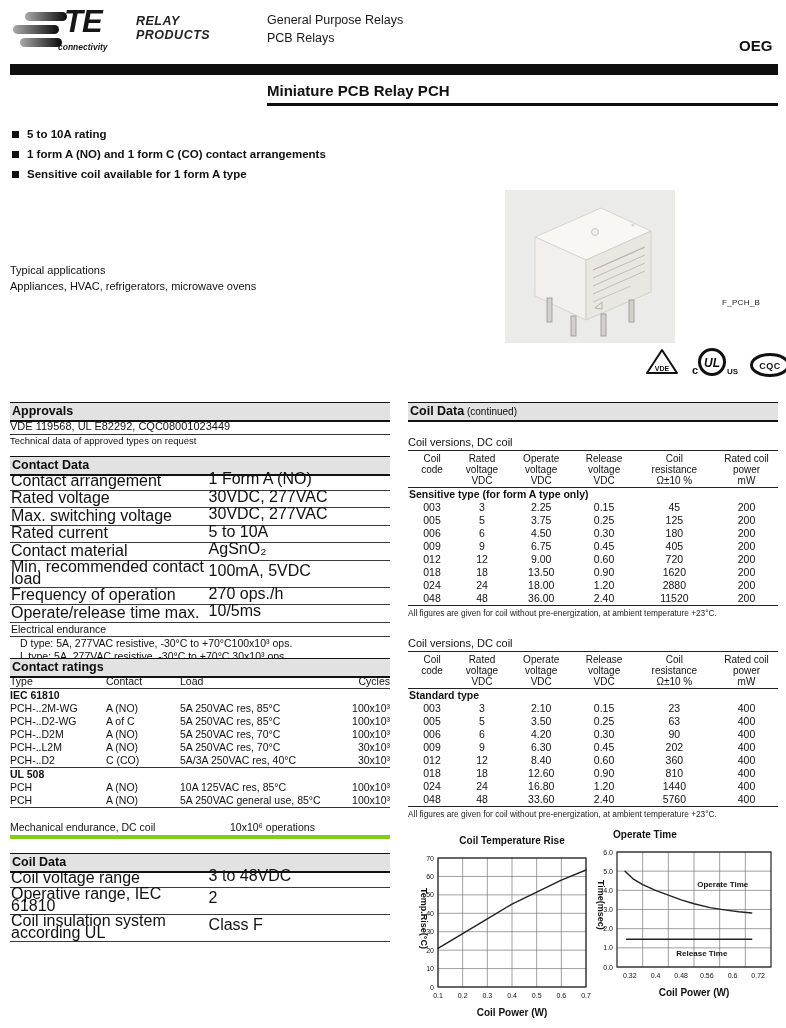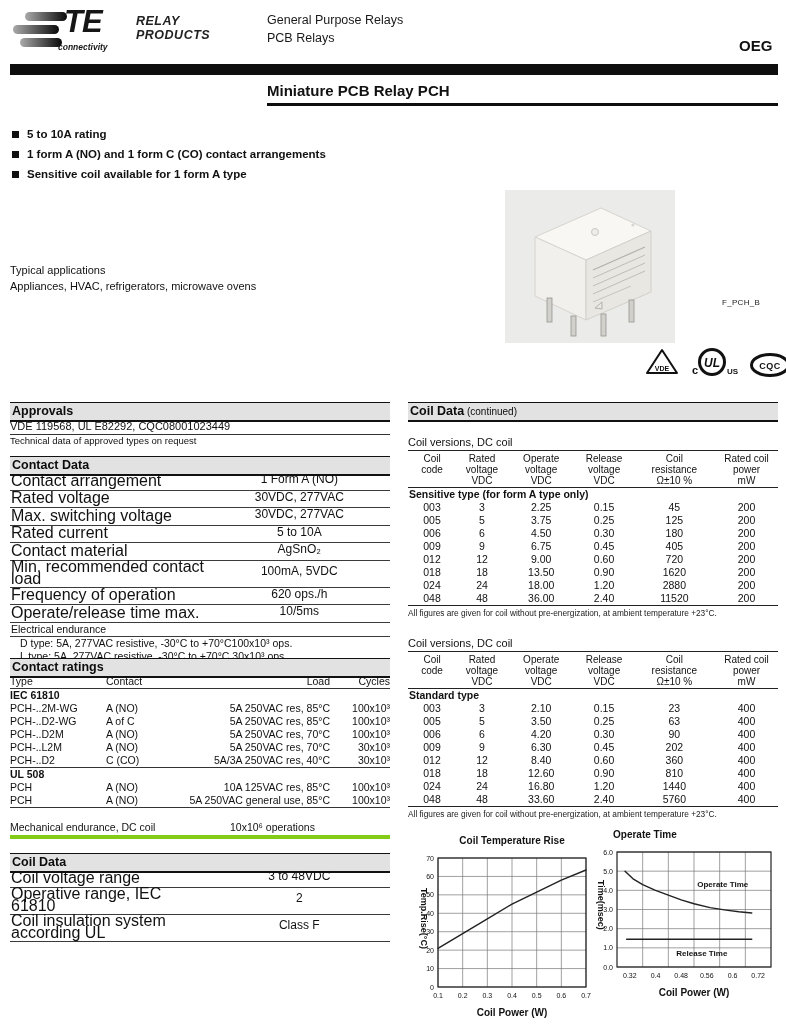"1 Form A (NO)" .kv { font-size: 12px -> 16px; text-align: center -> left }
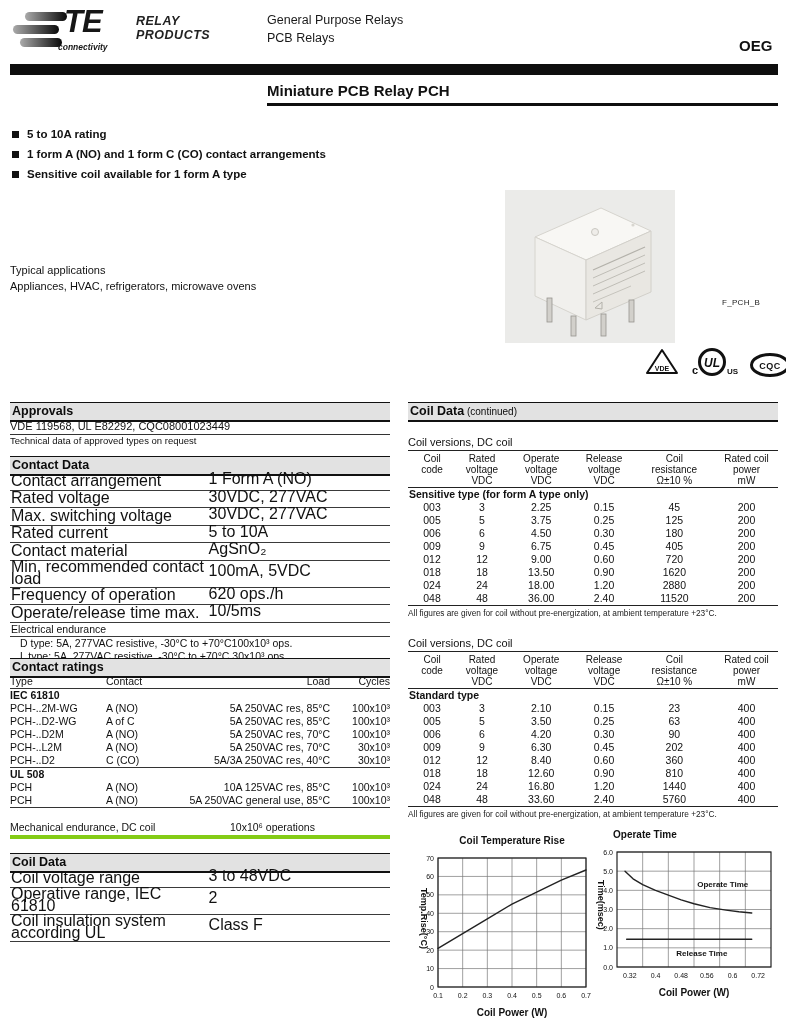"620 ops./h" div.kv { text: 620 -> 270 }
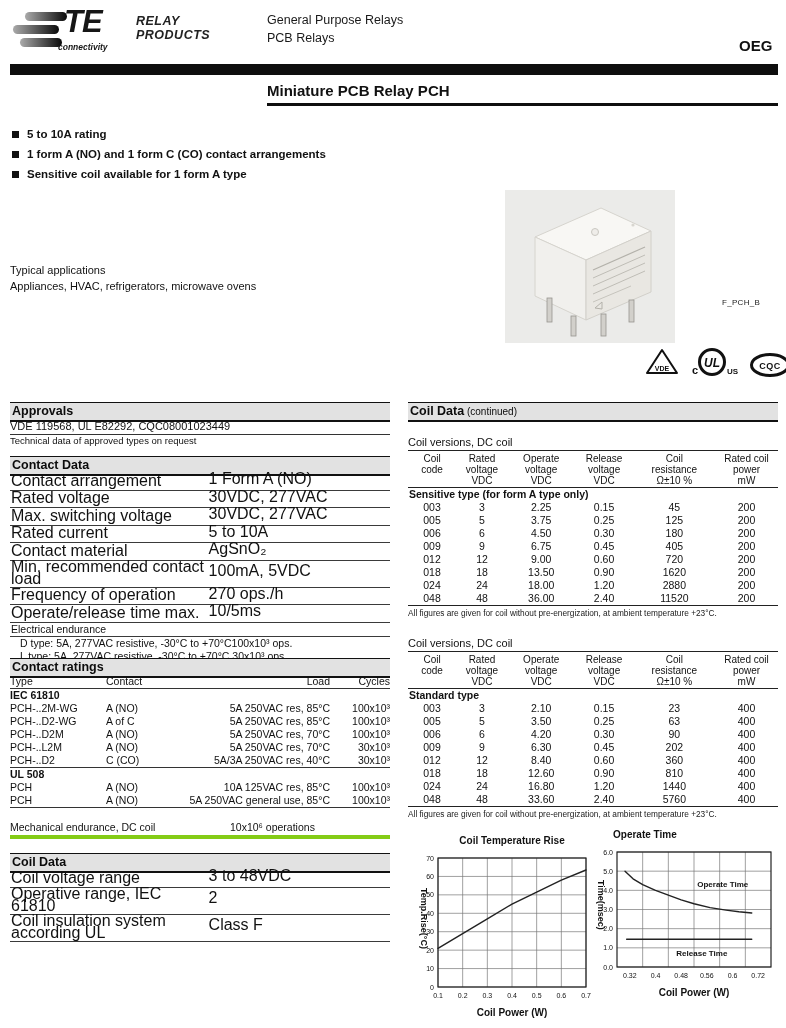"Load" .c2 { text-align: right -> none }
